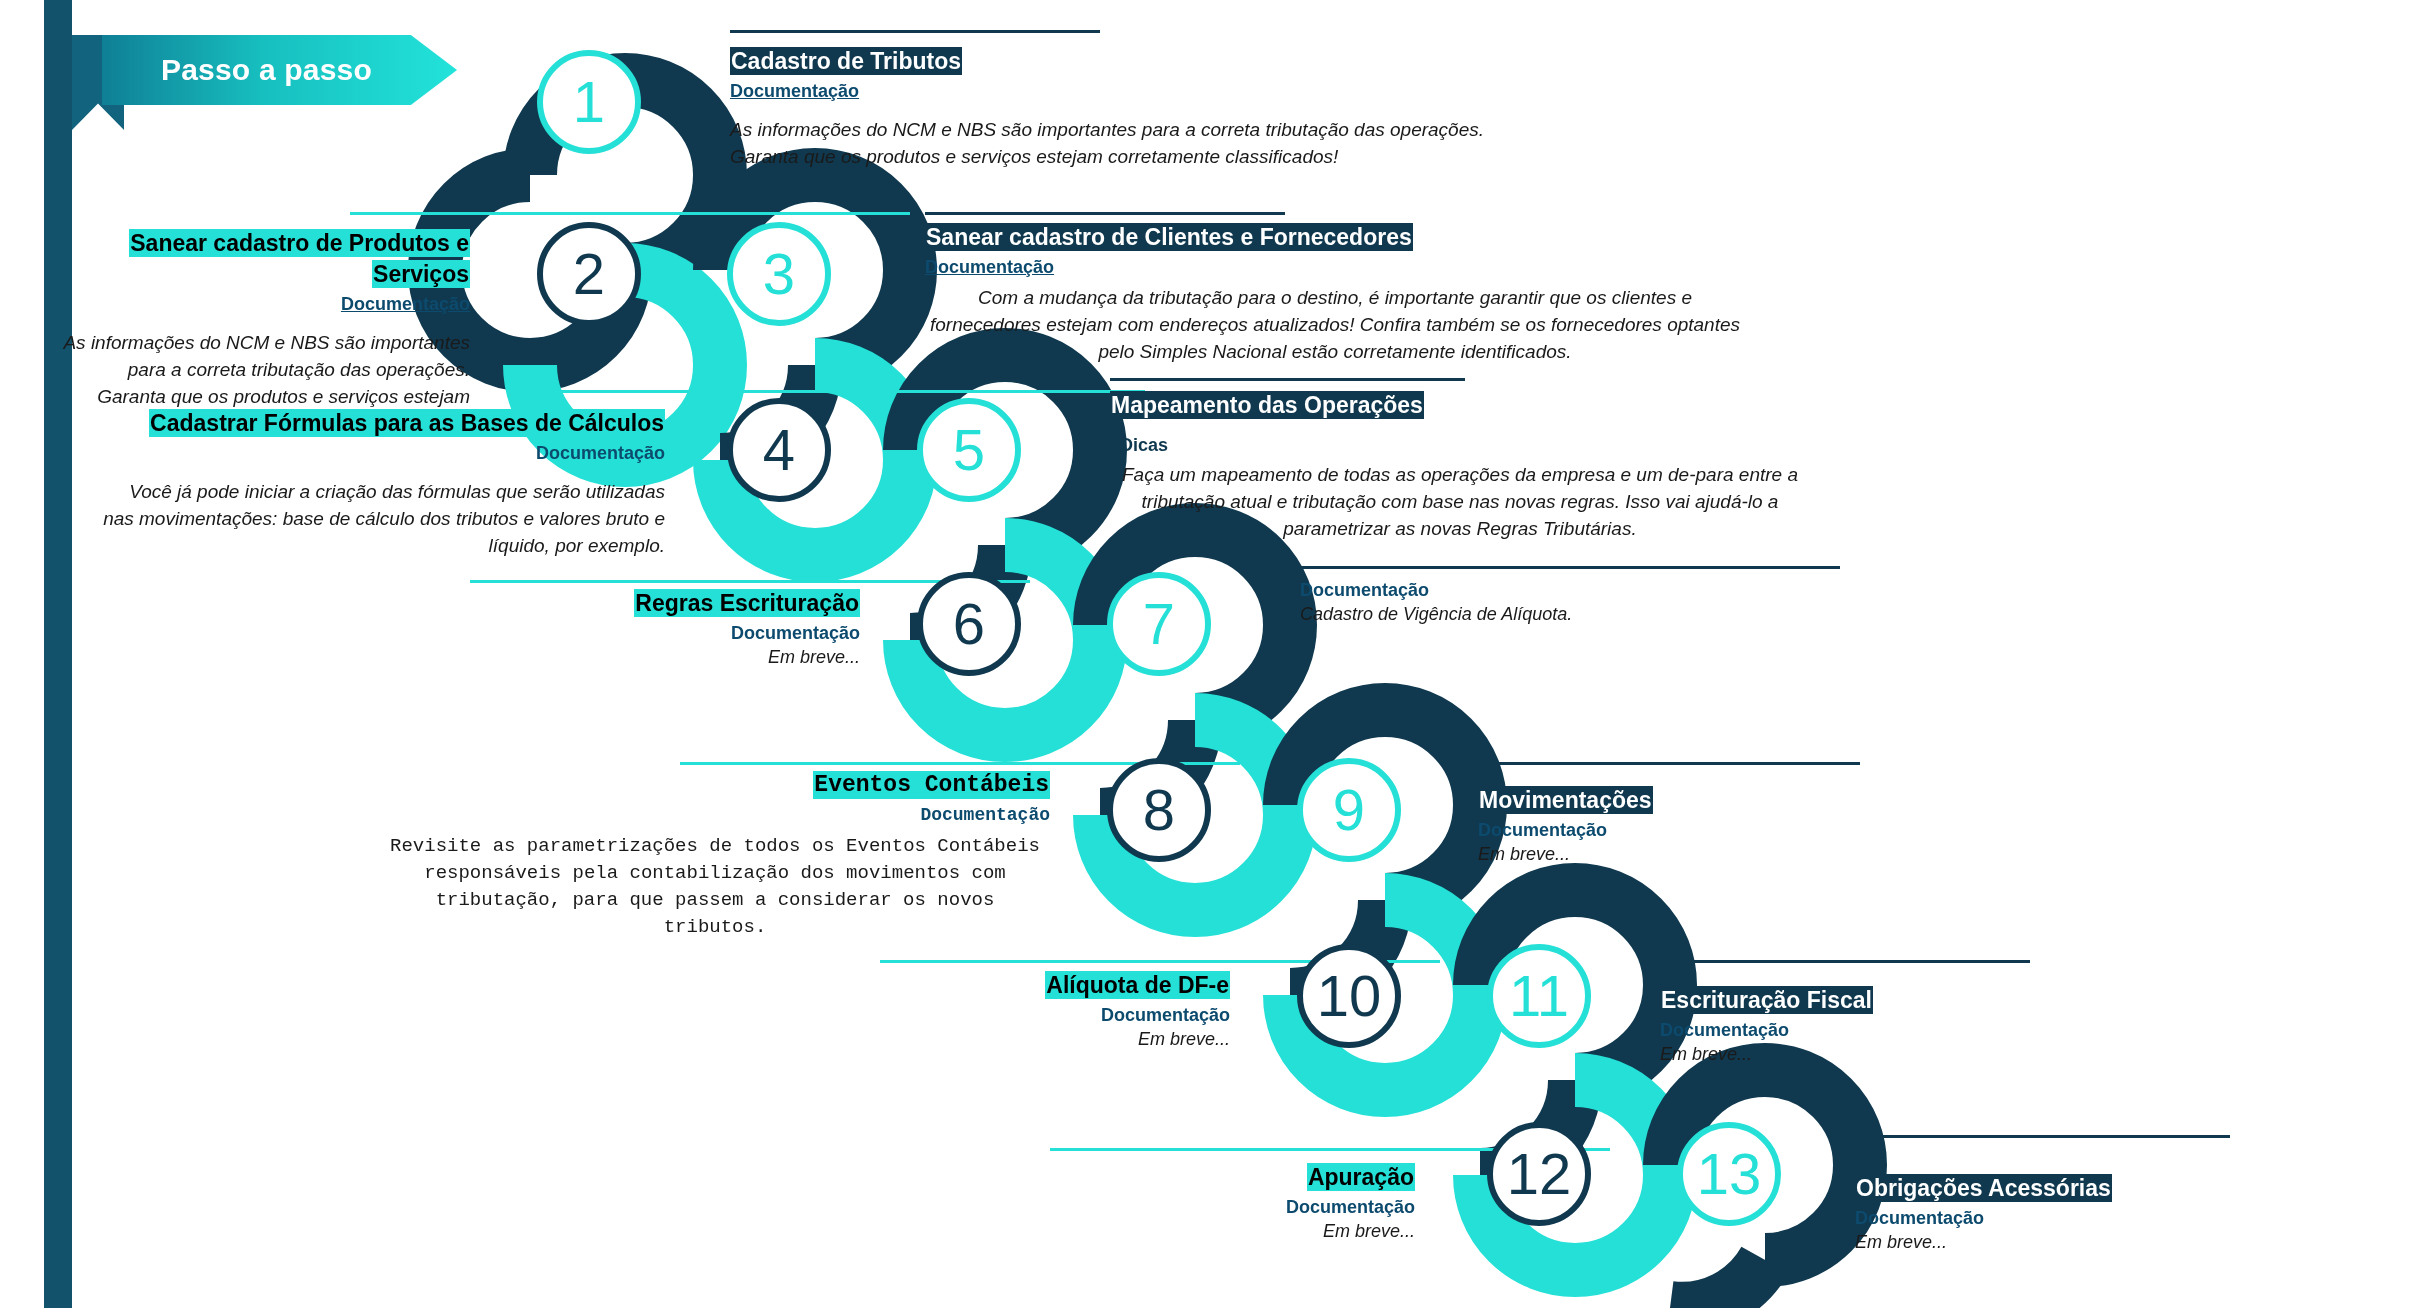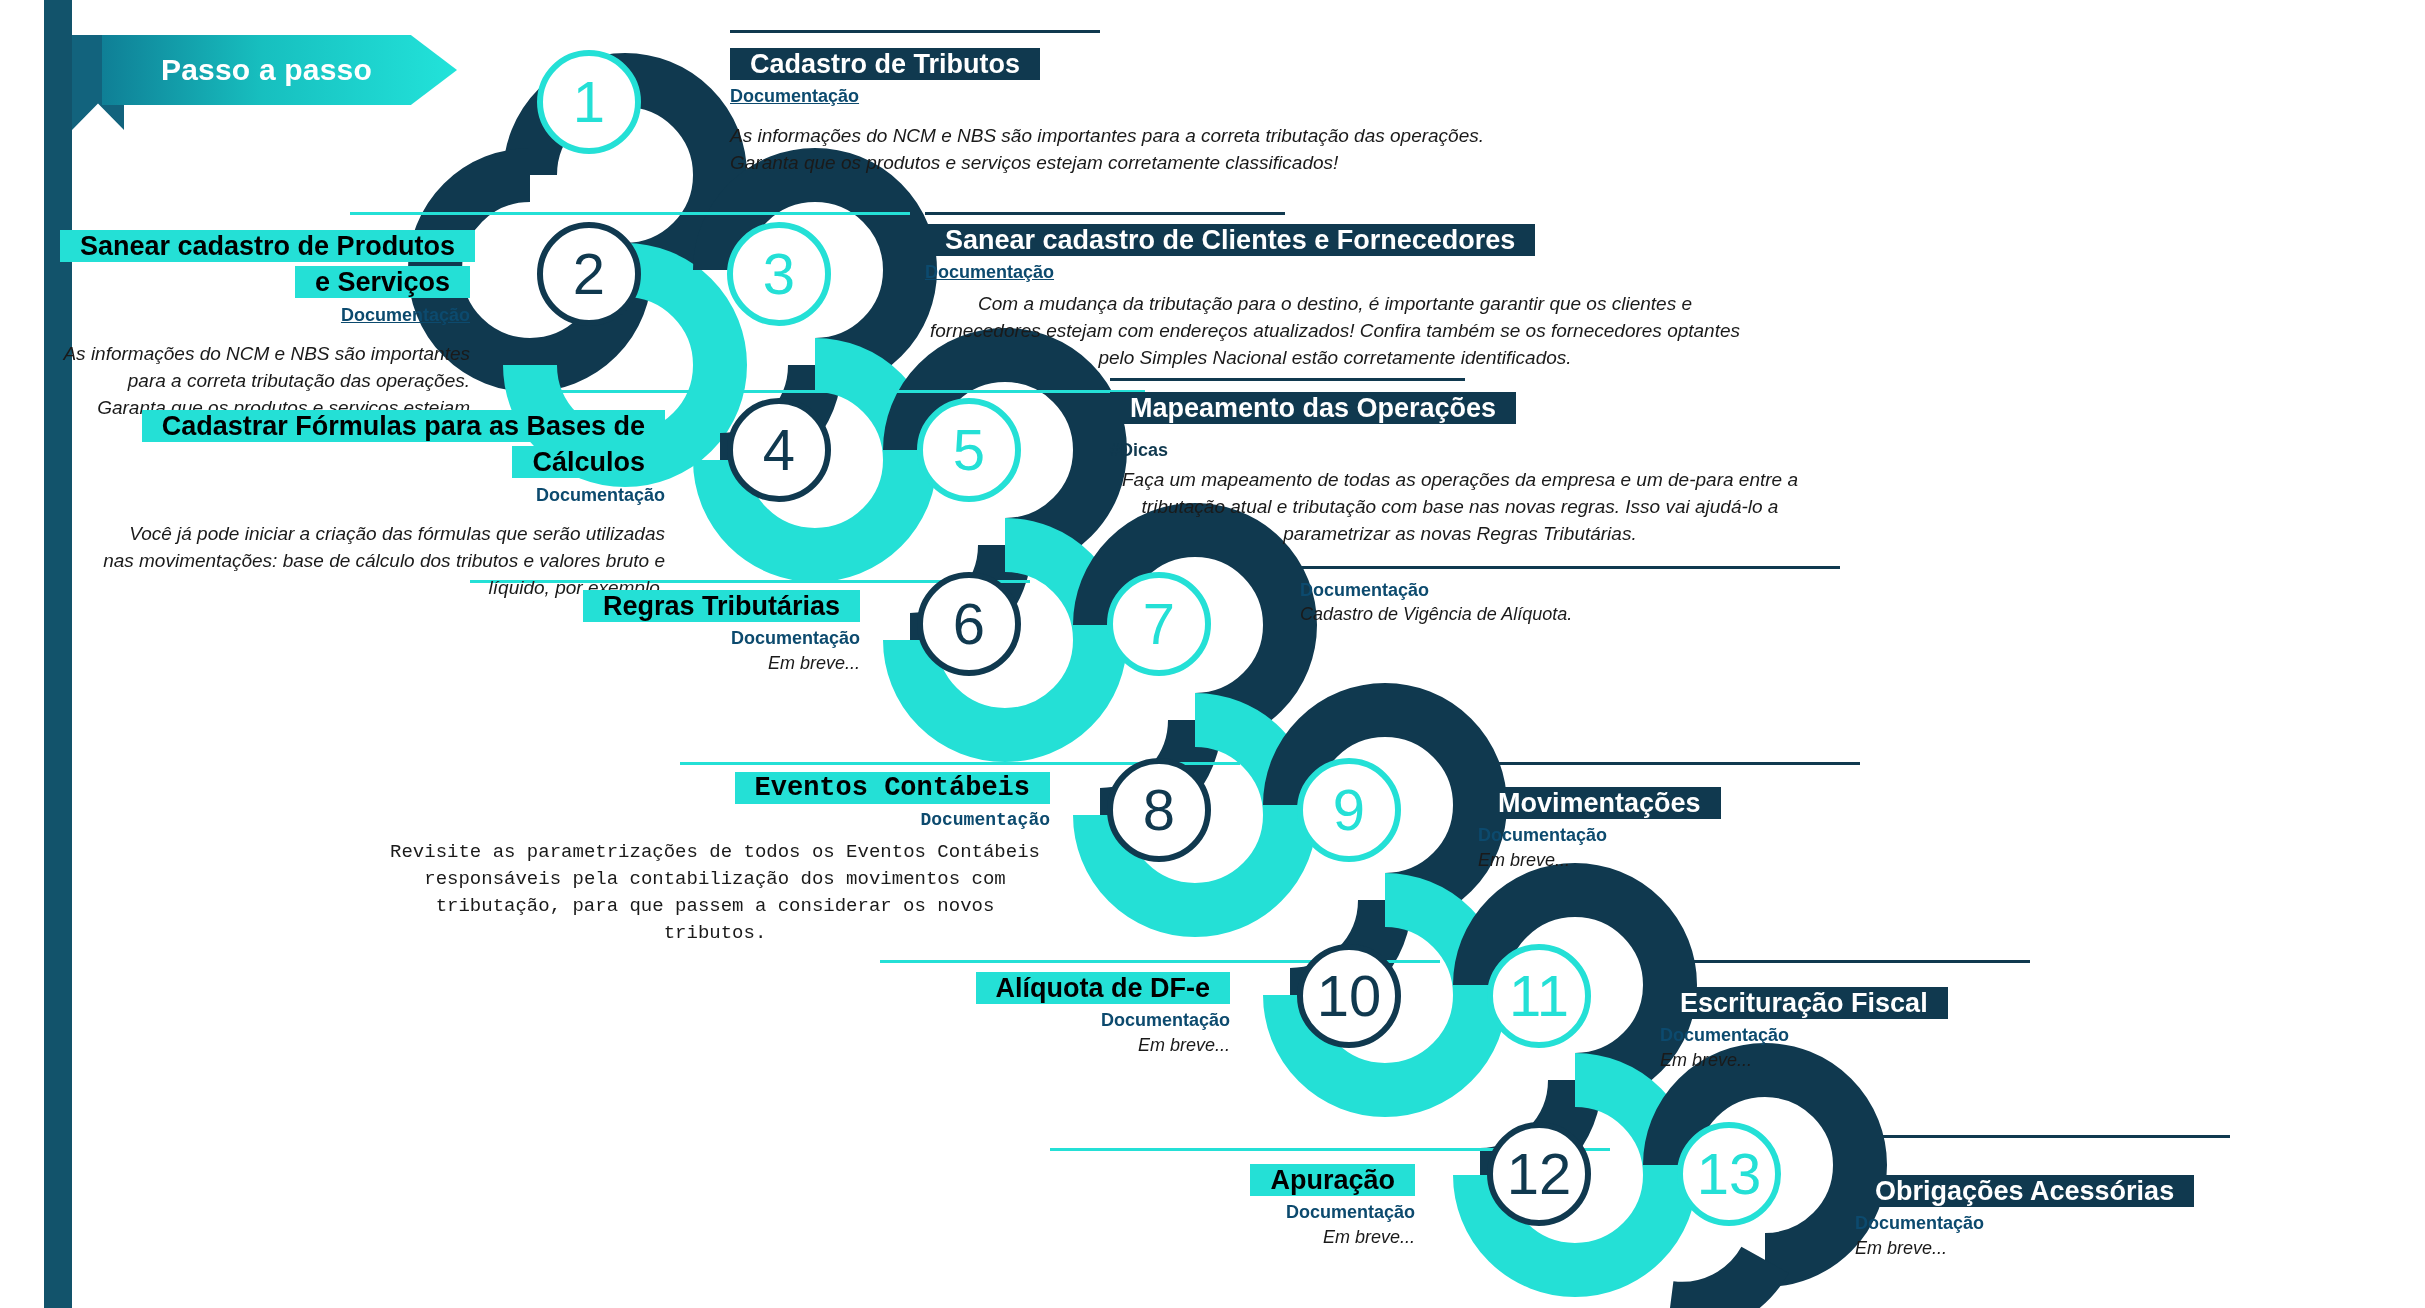"Cadastro de Tributos" .blk .title { font-size: 27px -> 23px; padding: 1px 20px -> 1px 1px }
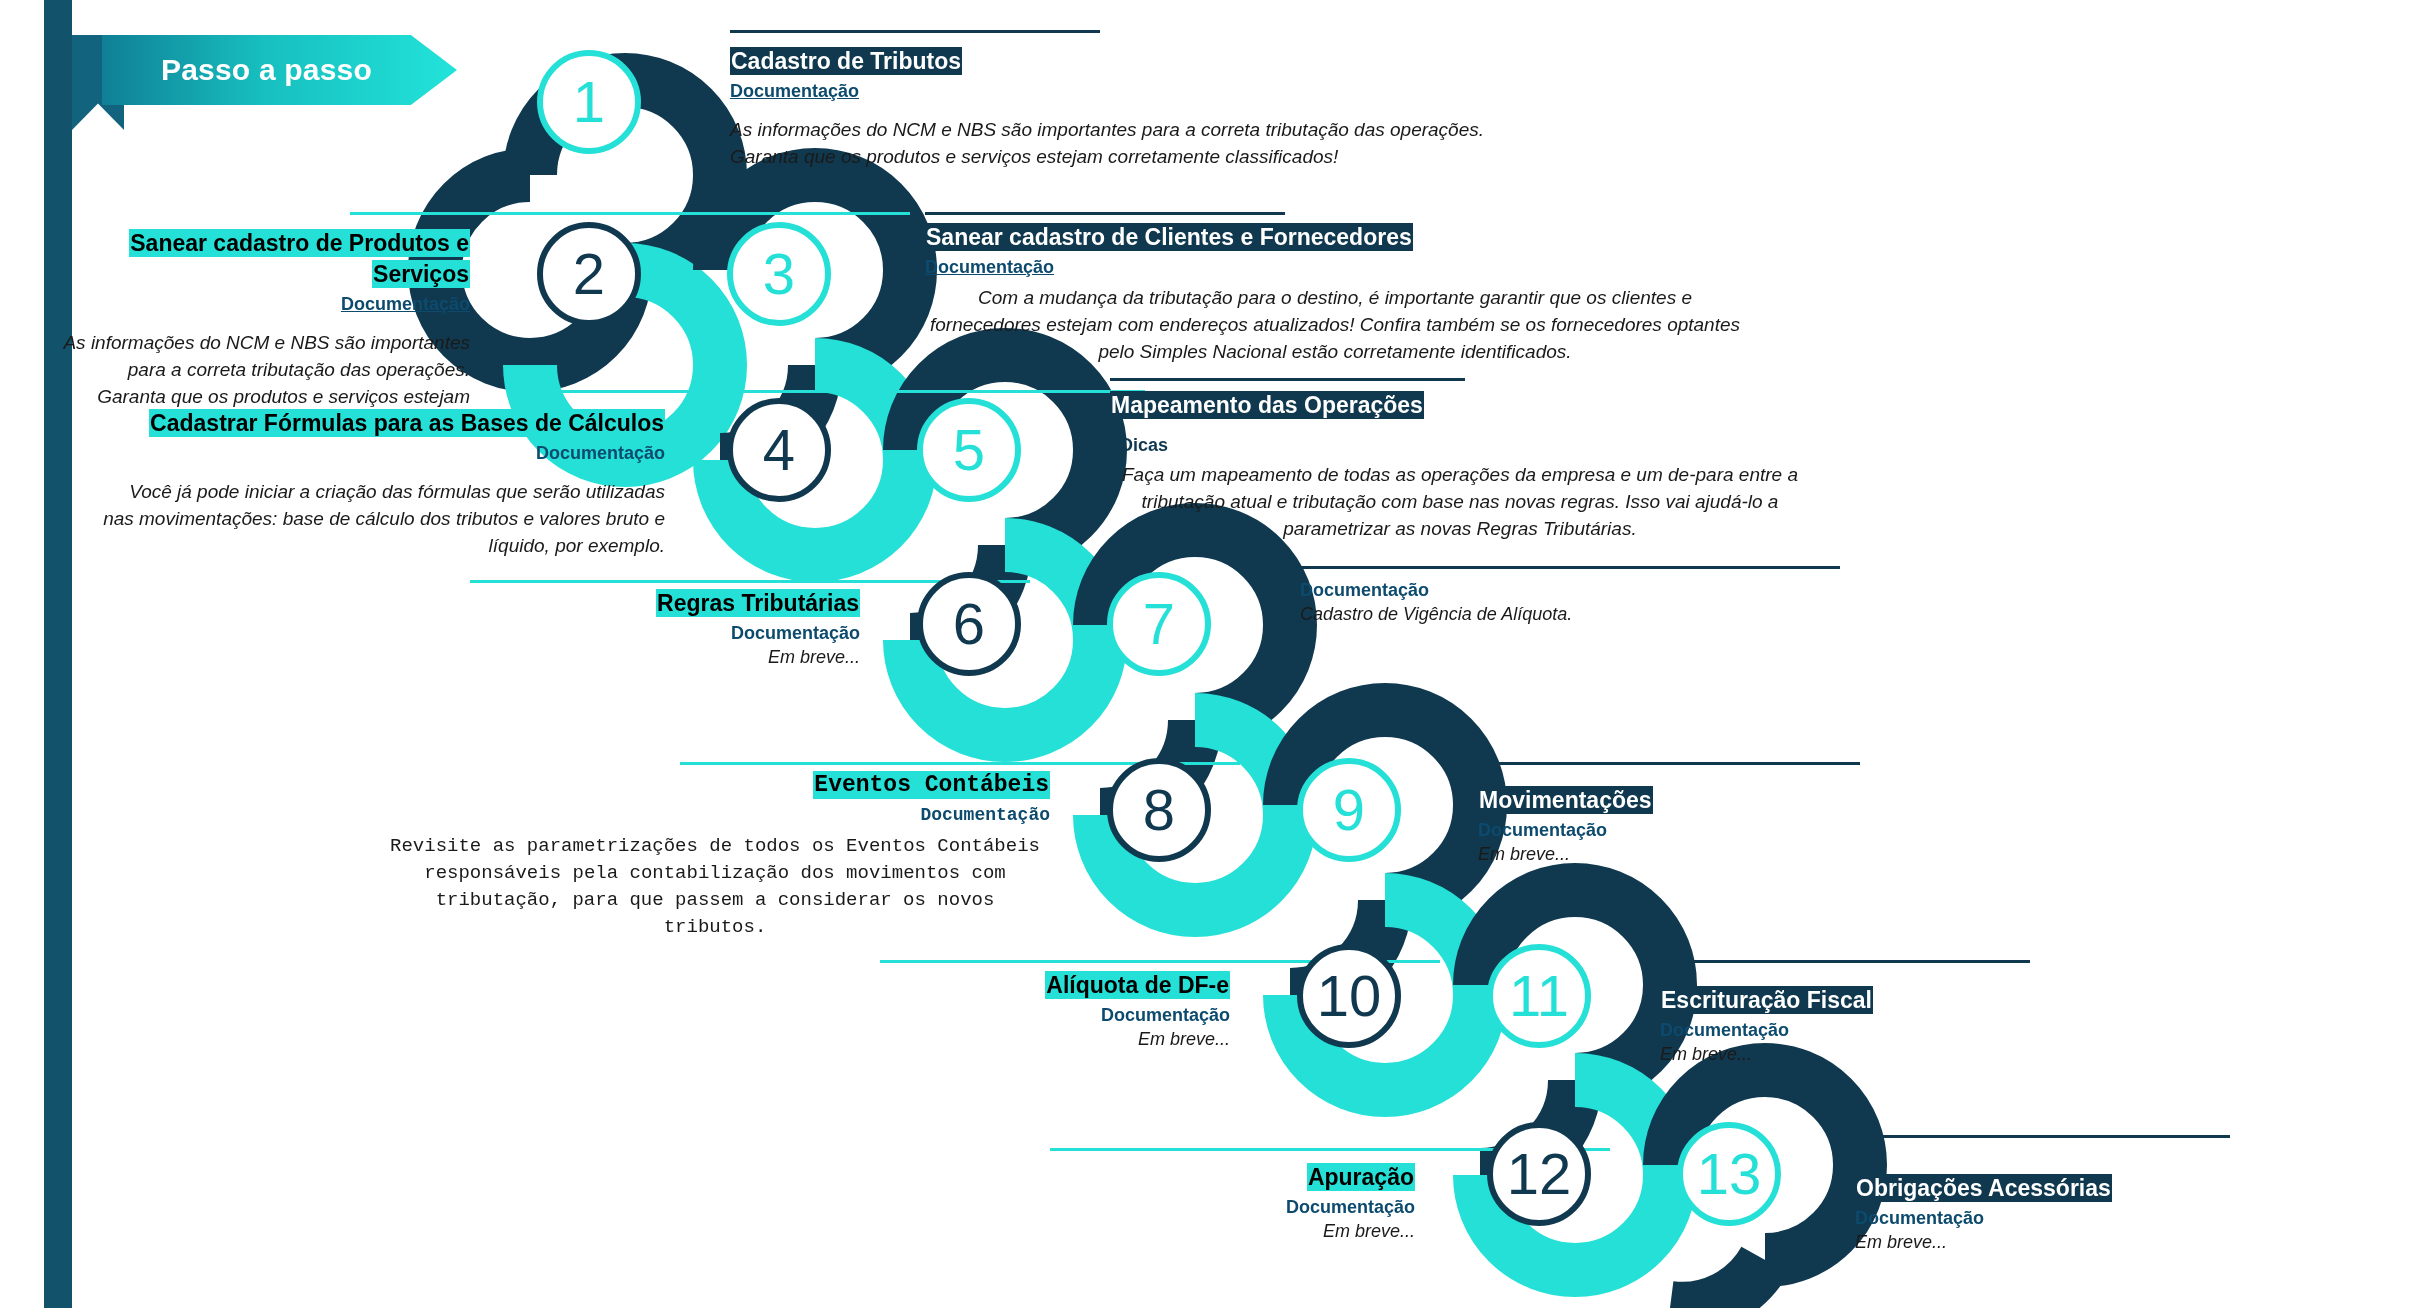"Regras Tributárias" span.title { text: Tributárias -> Escrituração }
